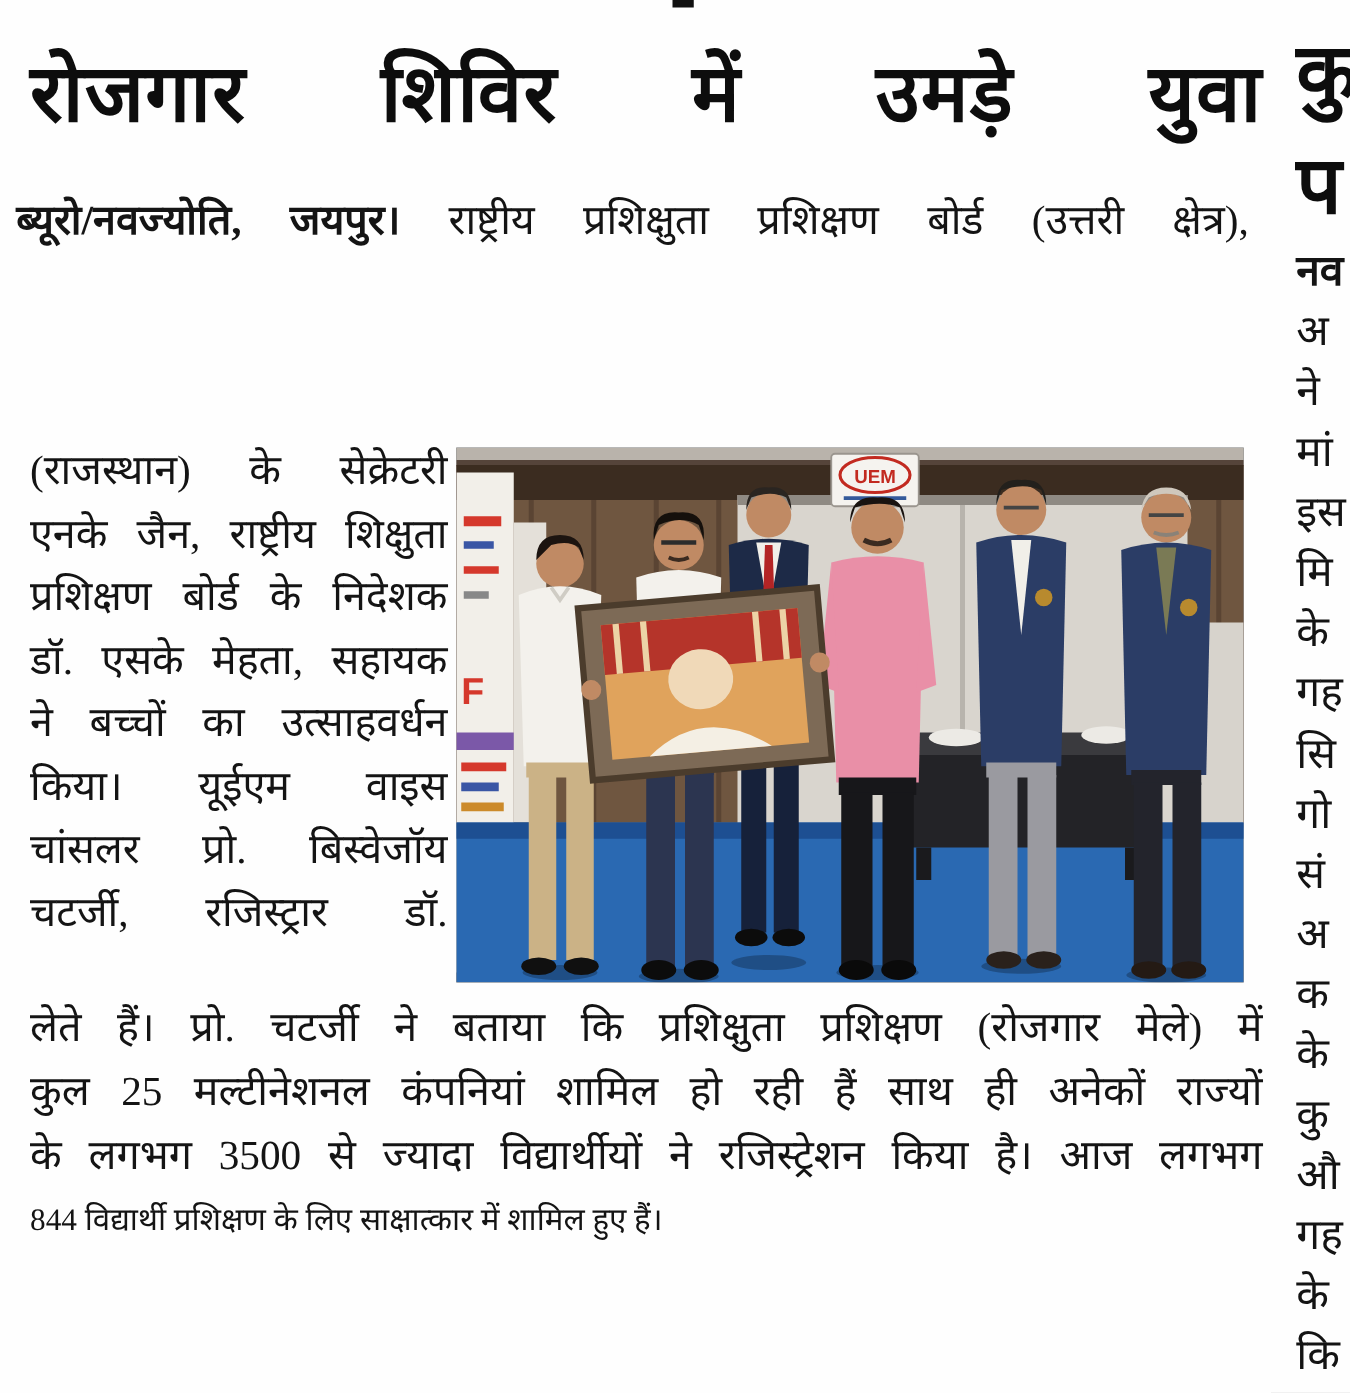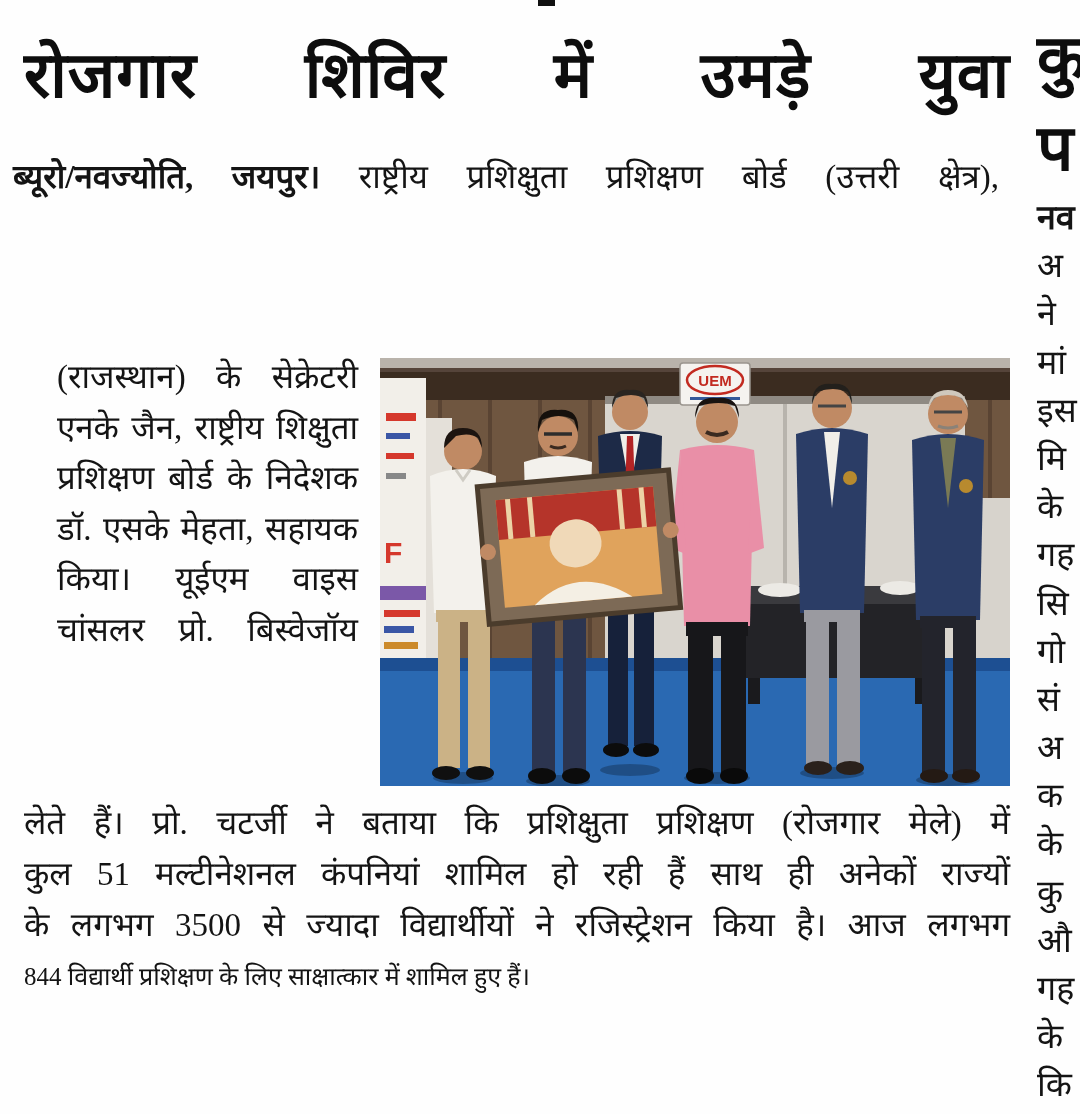"(राजस्थान) के सेक्रेटरी" .left-col .tline { margin-left: 33px -> none }
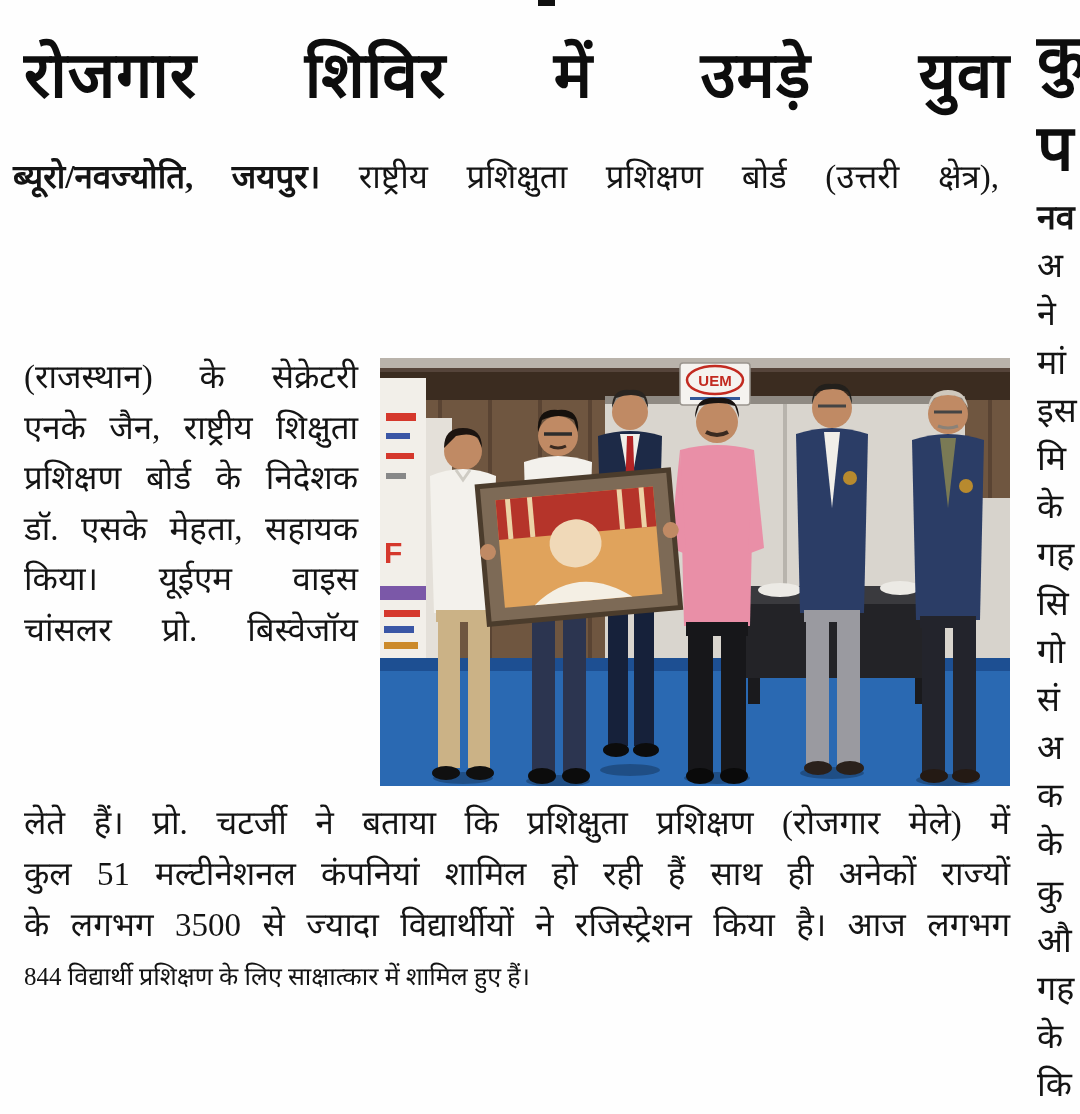"UEM" .photo { left: 380px -> 365px }
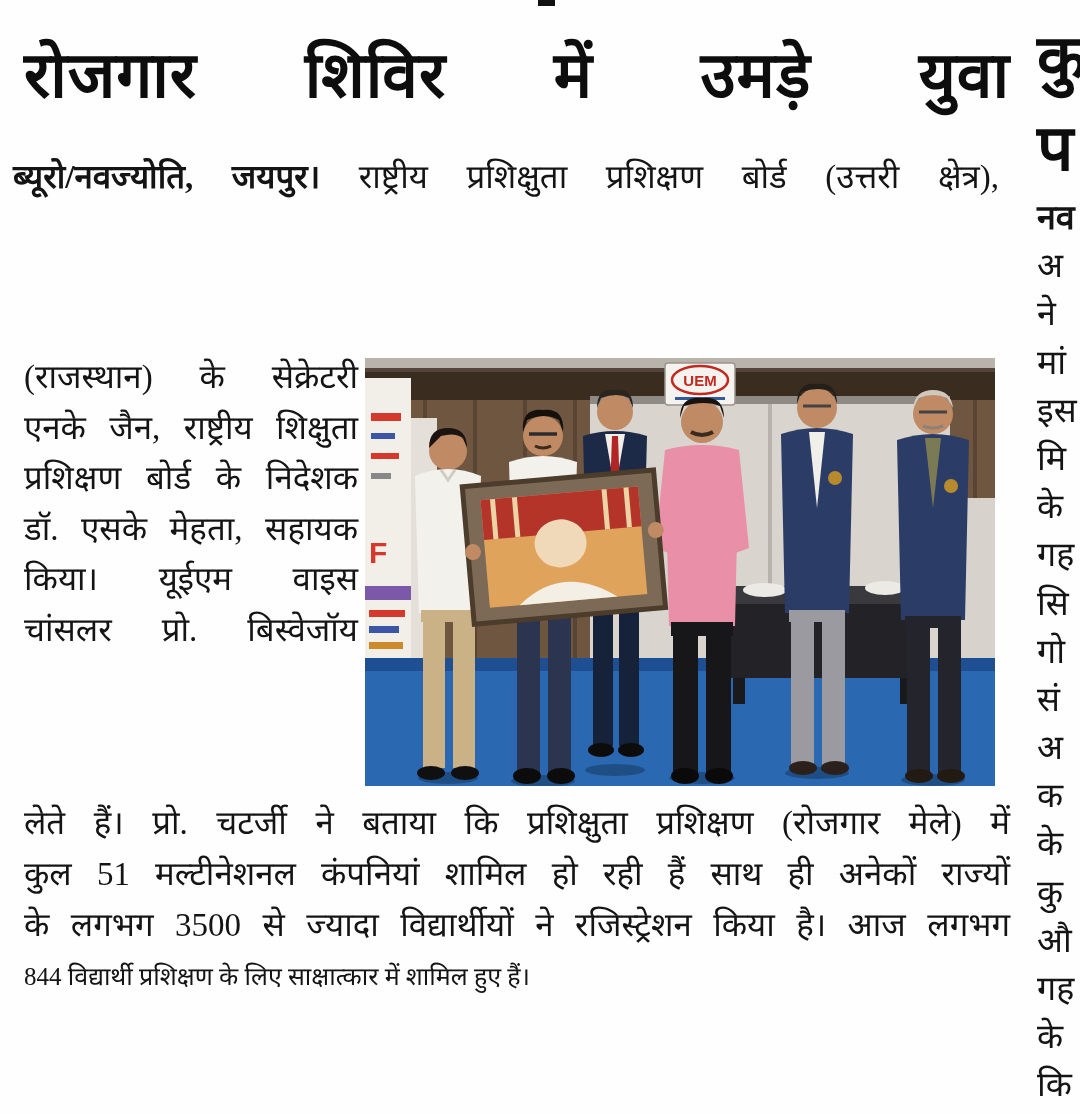"ने बच्चों का उत्साहवर्धन" div.tline { html: none -> <div>ने बच्चों का उत्साहवर्धन</div> }
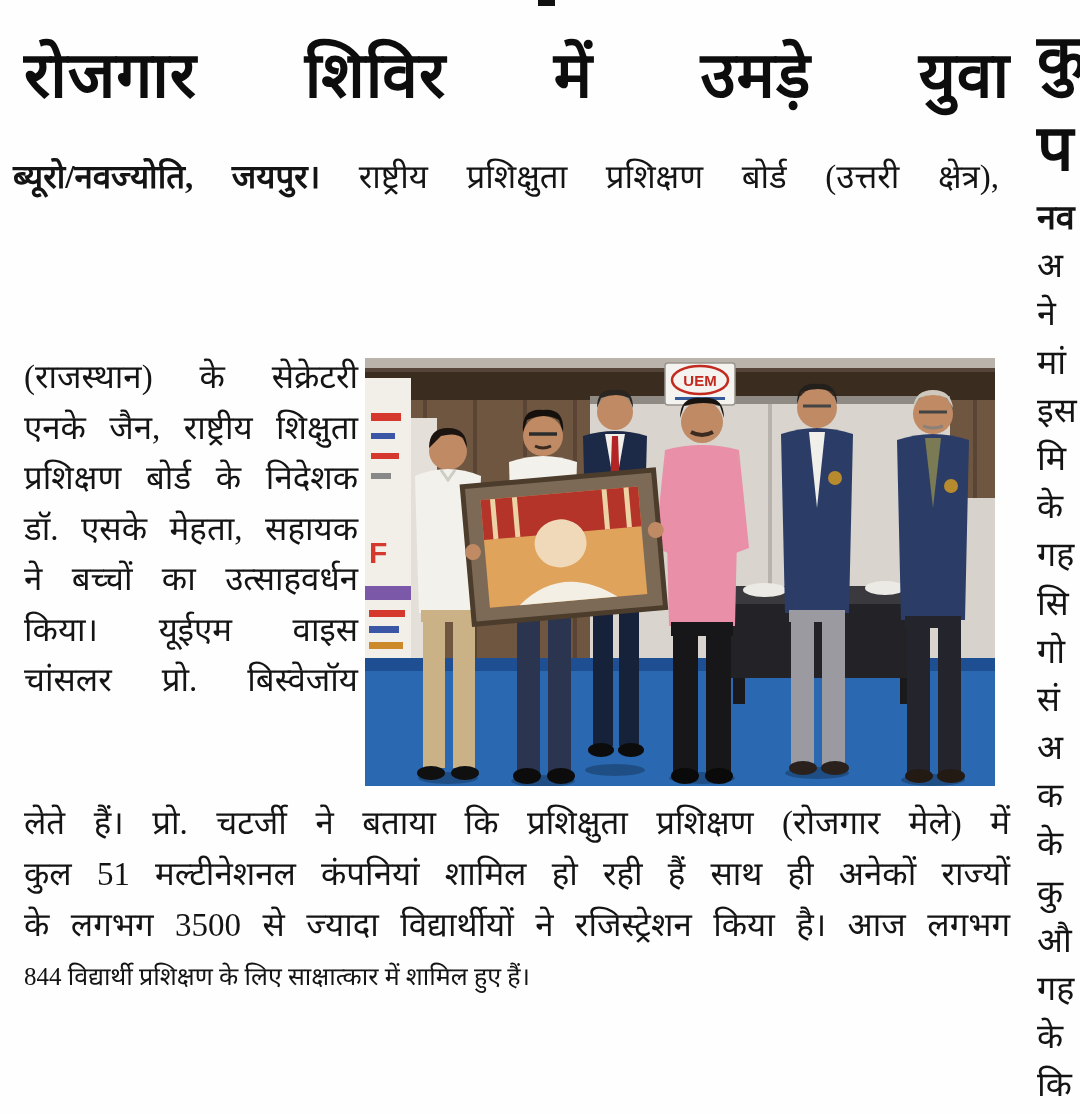"चटर्जी, रजिस्ट्रार डॉ." div.tline { html: none -> <div>चटर्जी, रजिस्ट्रार डॉ.</div> }
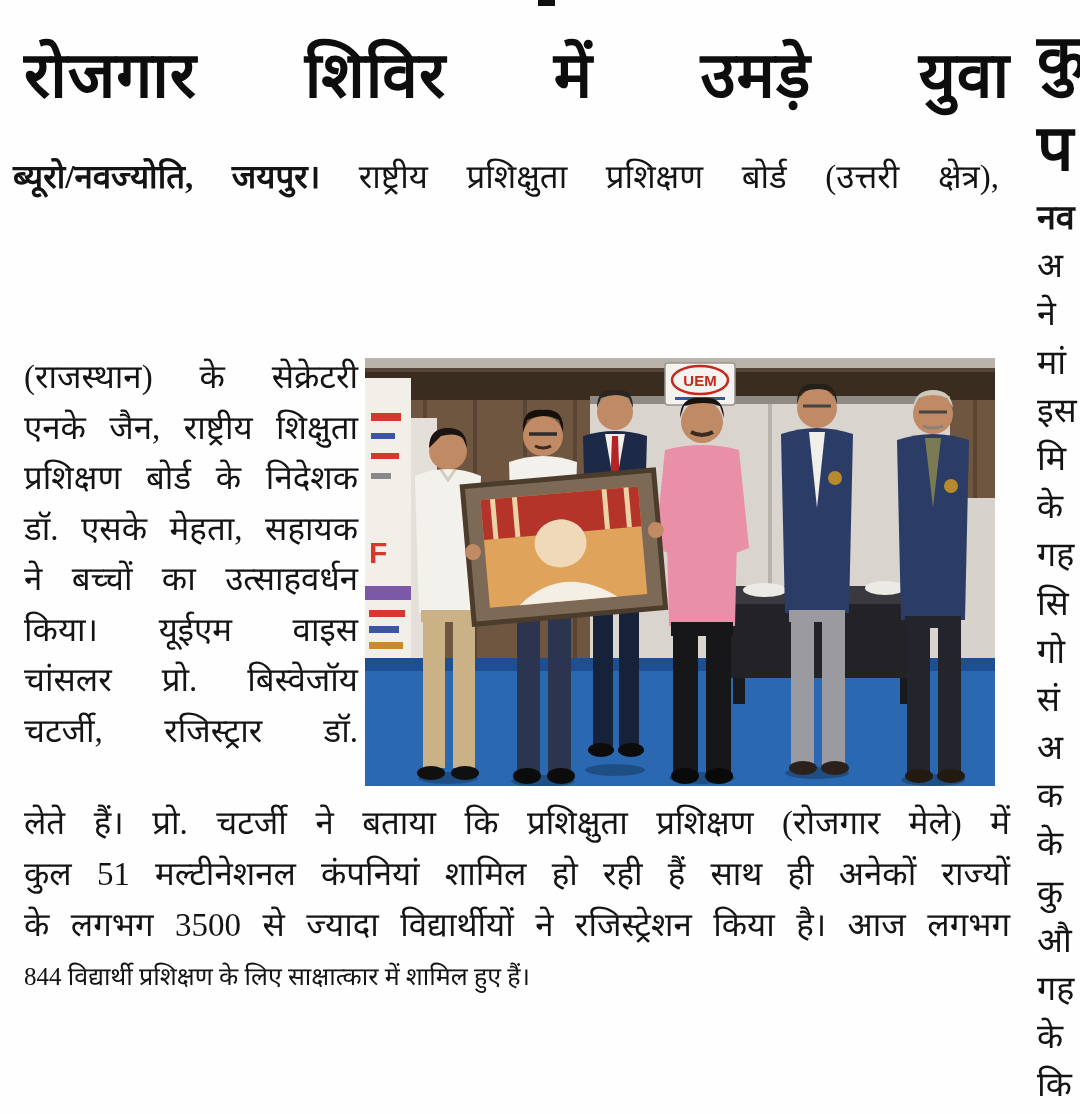"कुल 51 मल्टीनेशनल कंपनियां शामिल" div.tline { text: 51 -> 25 }
